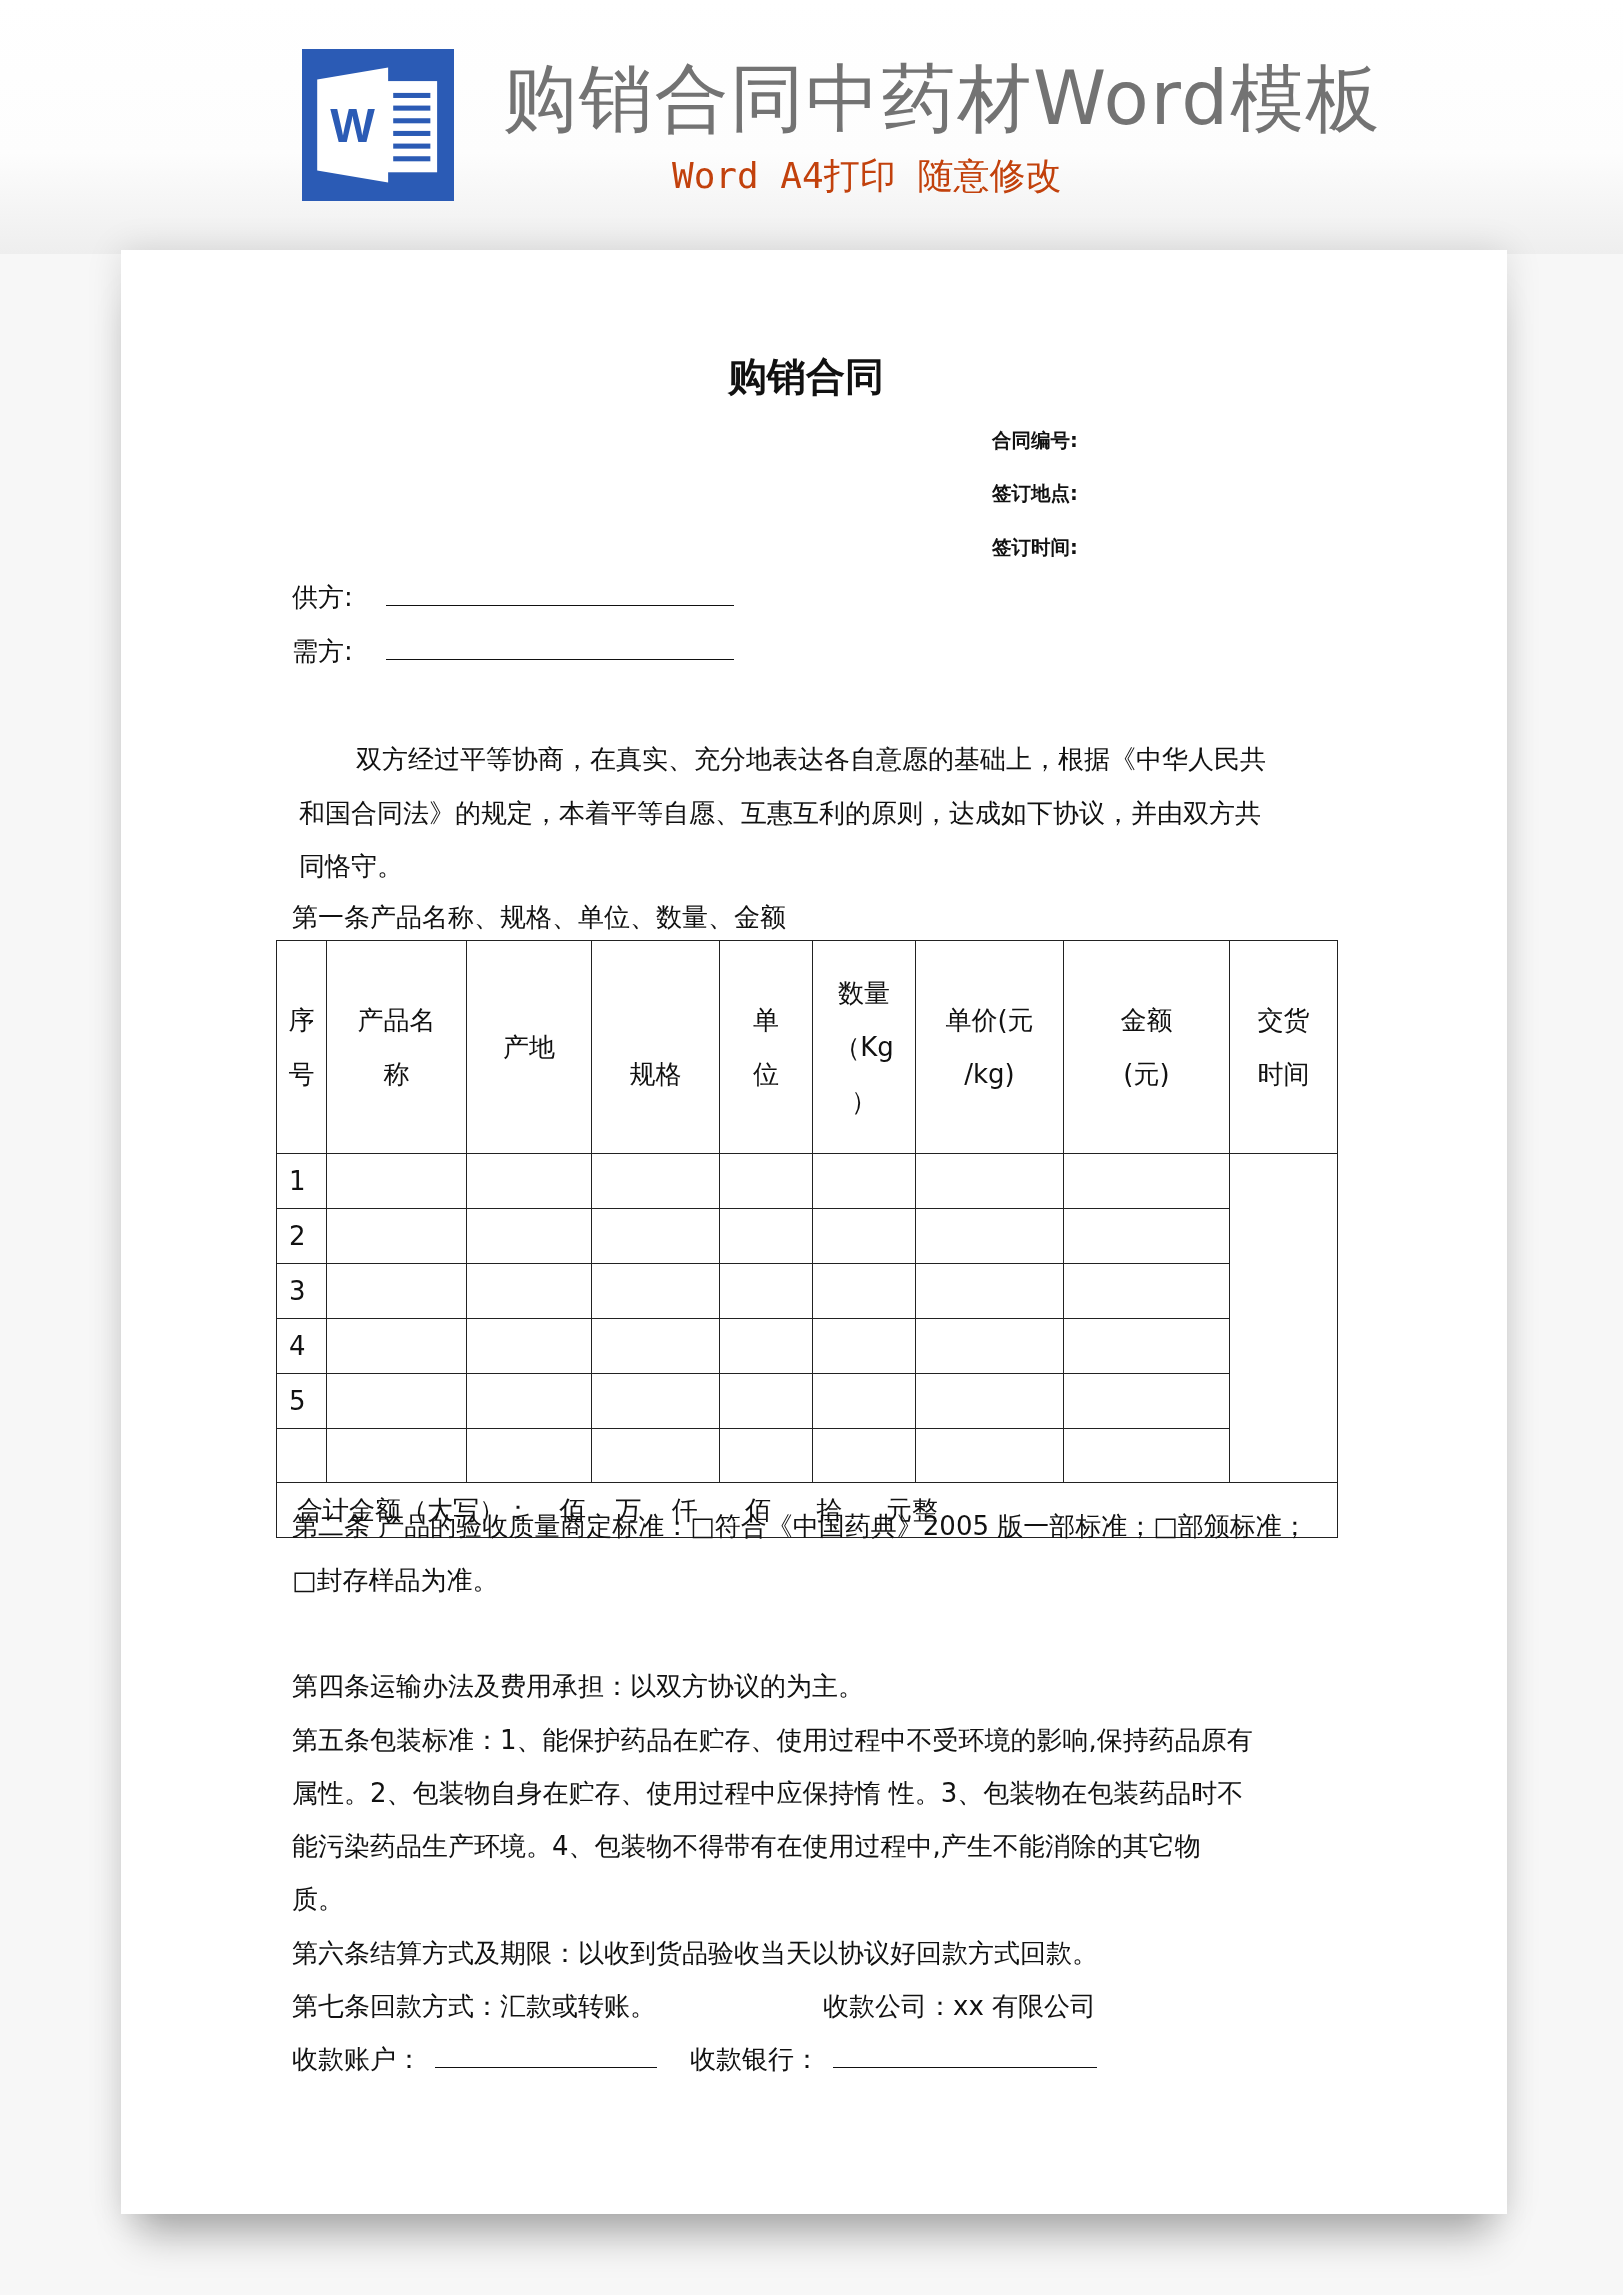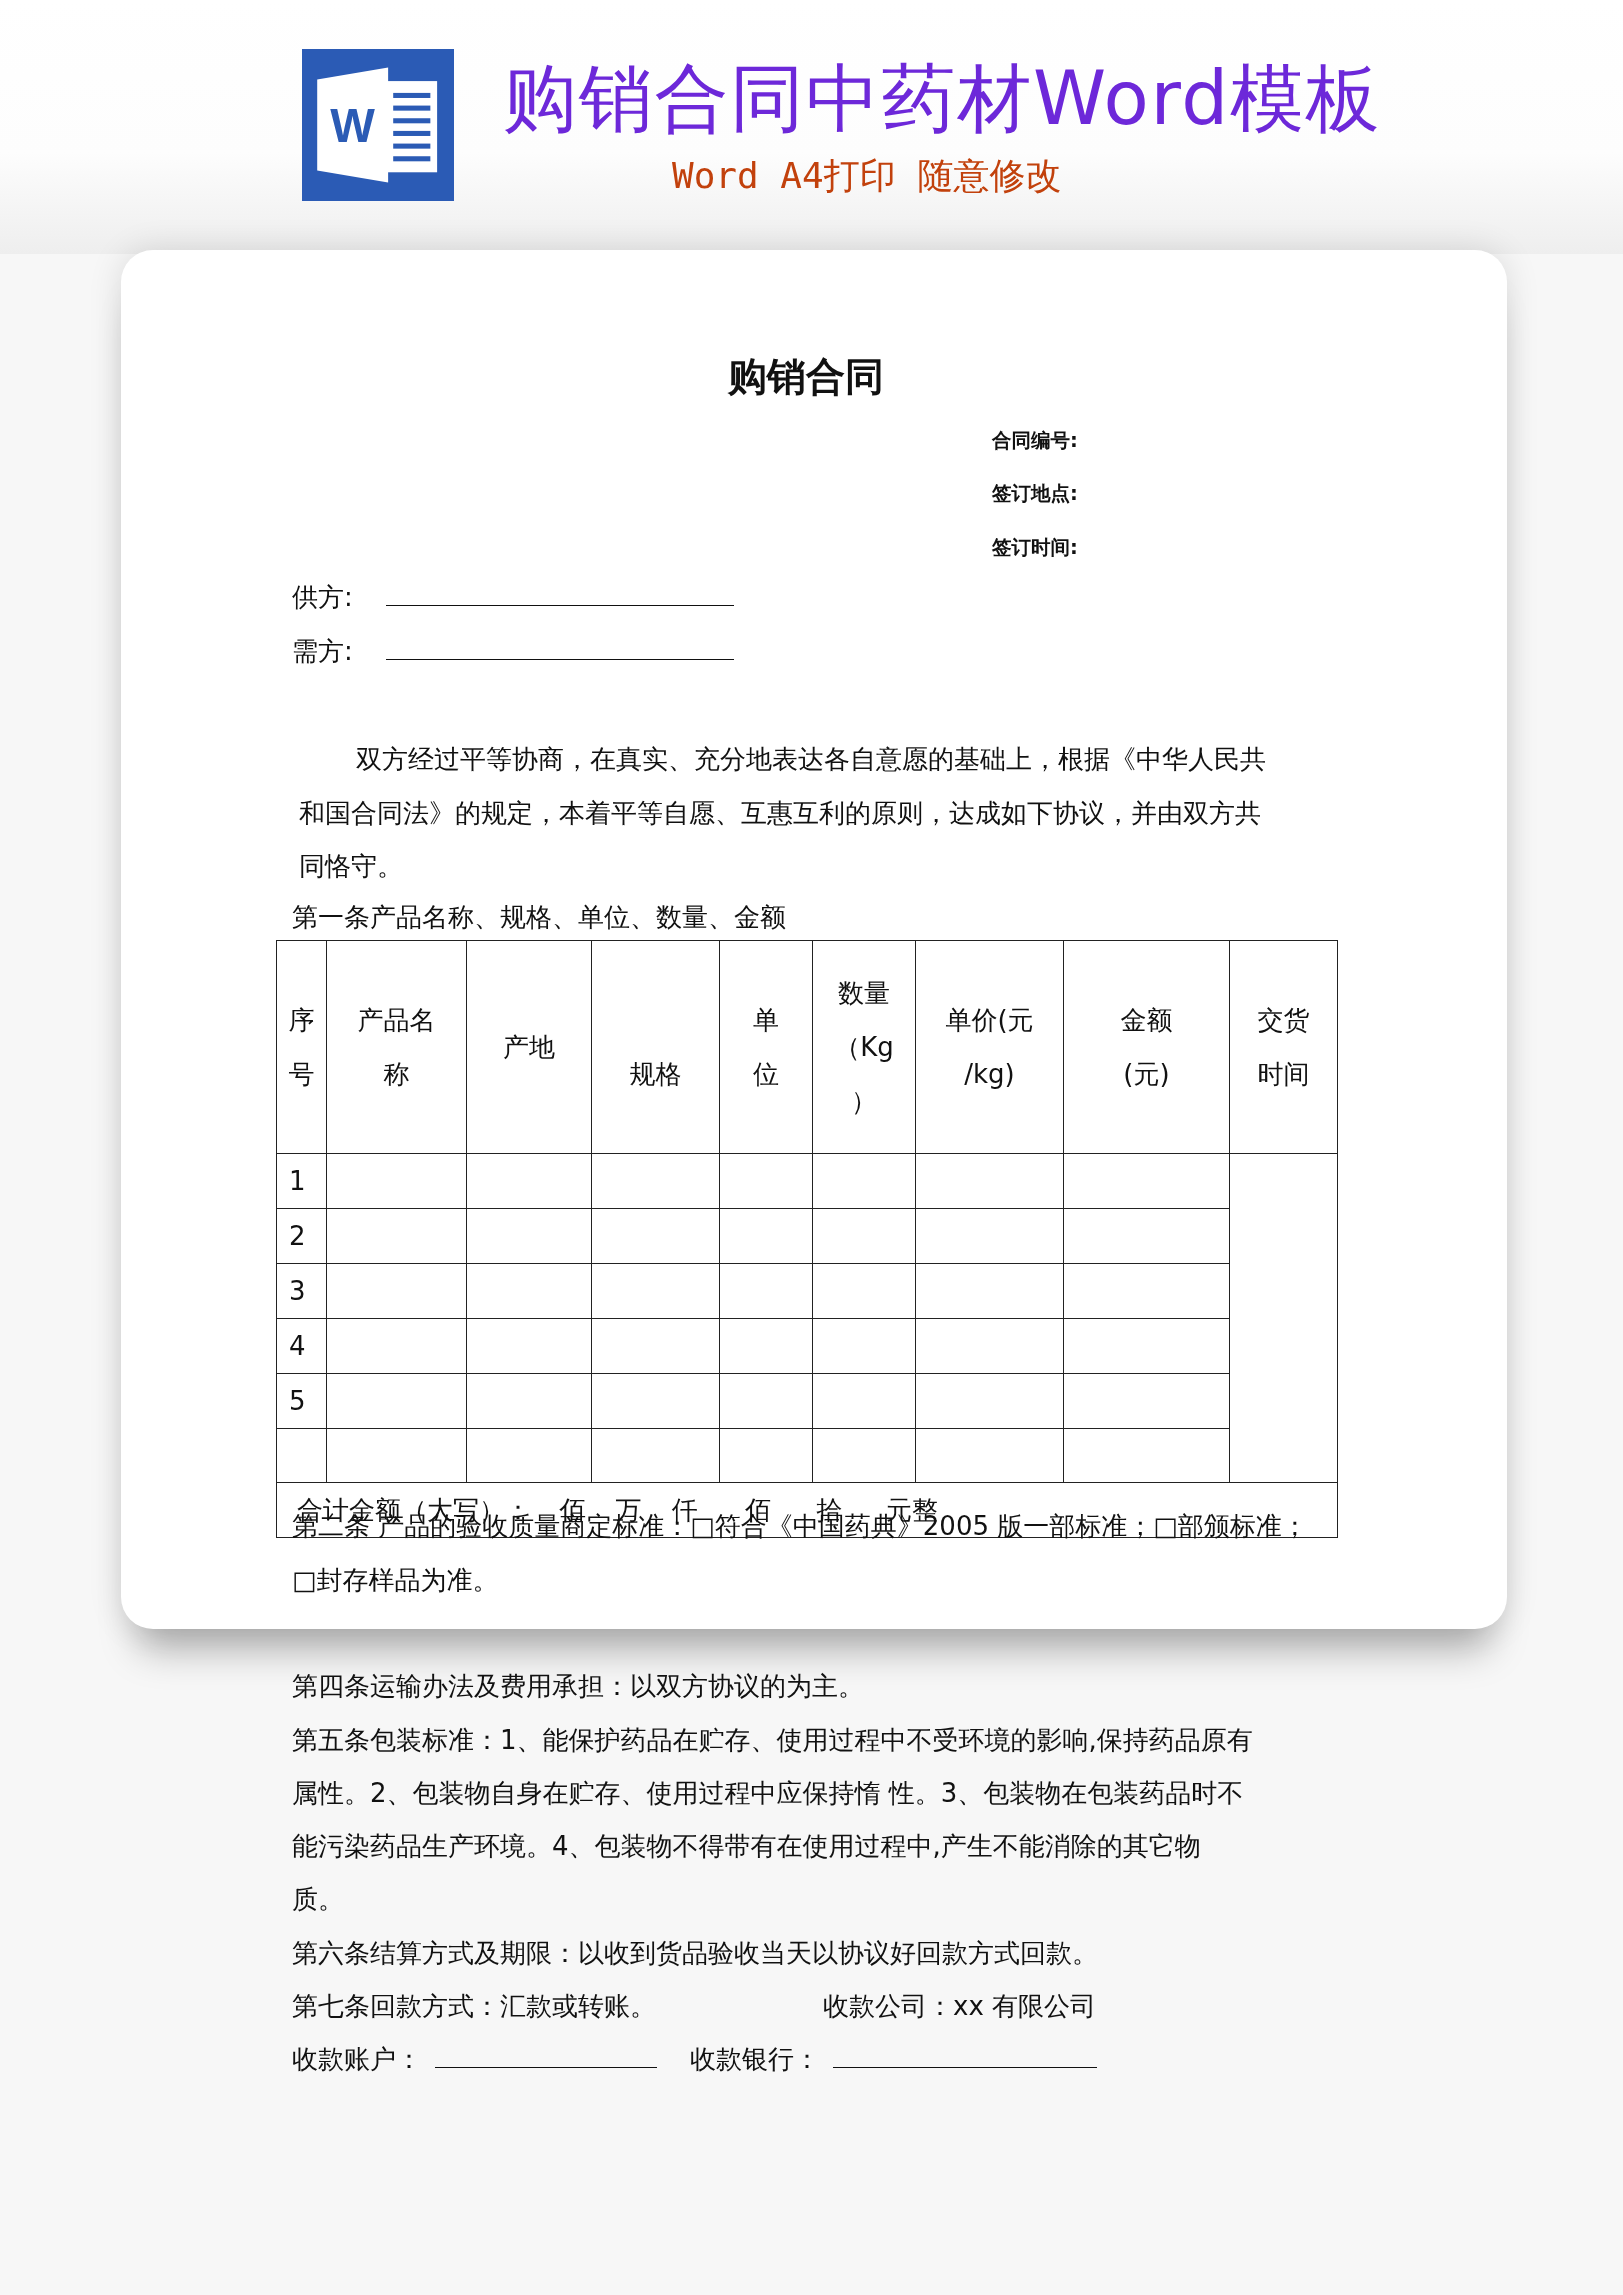"购销合同中药材Word模板" .banner-title { color: #6d28d9 -> #737373 }
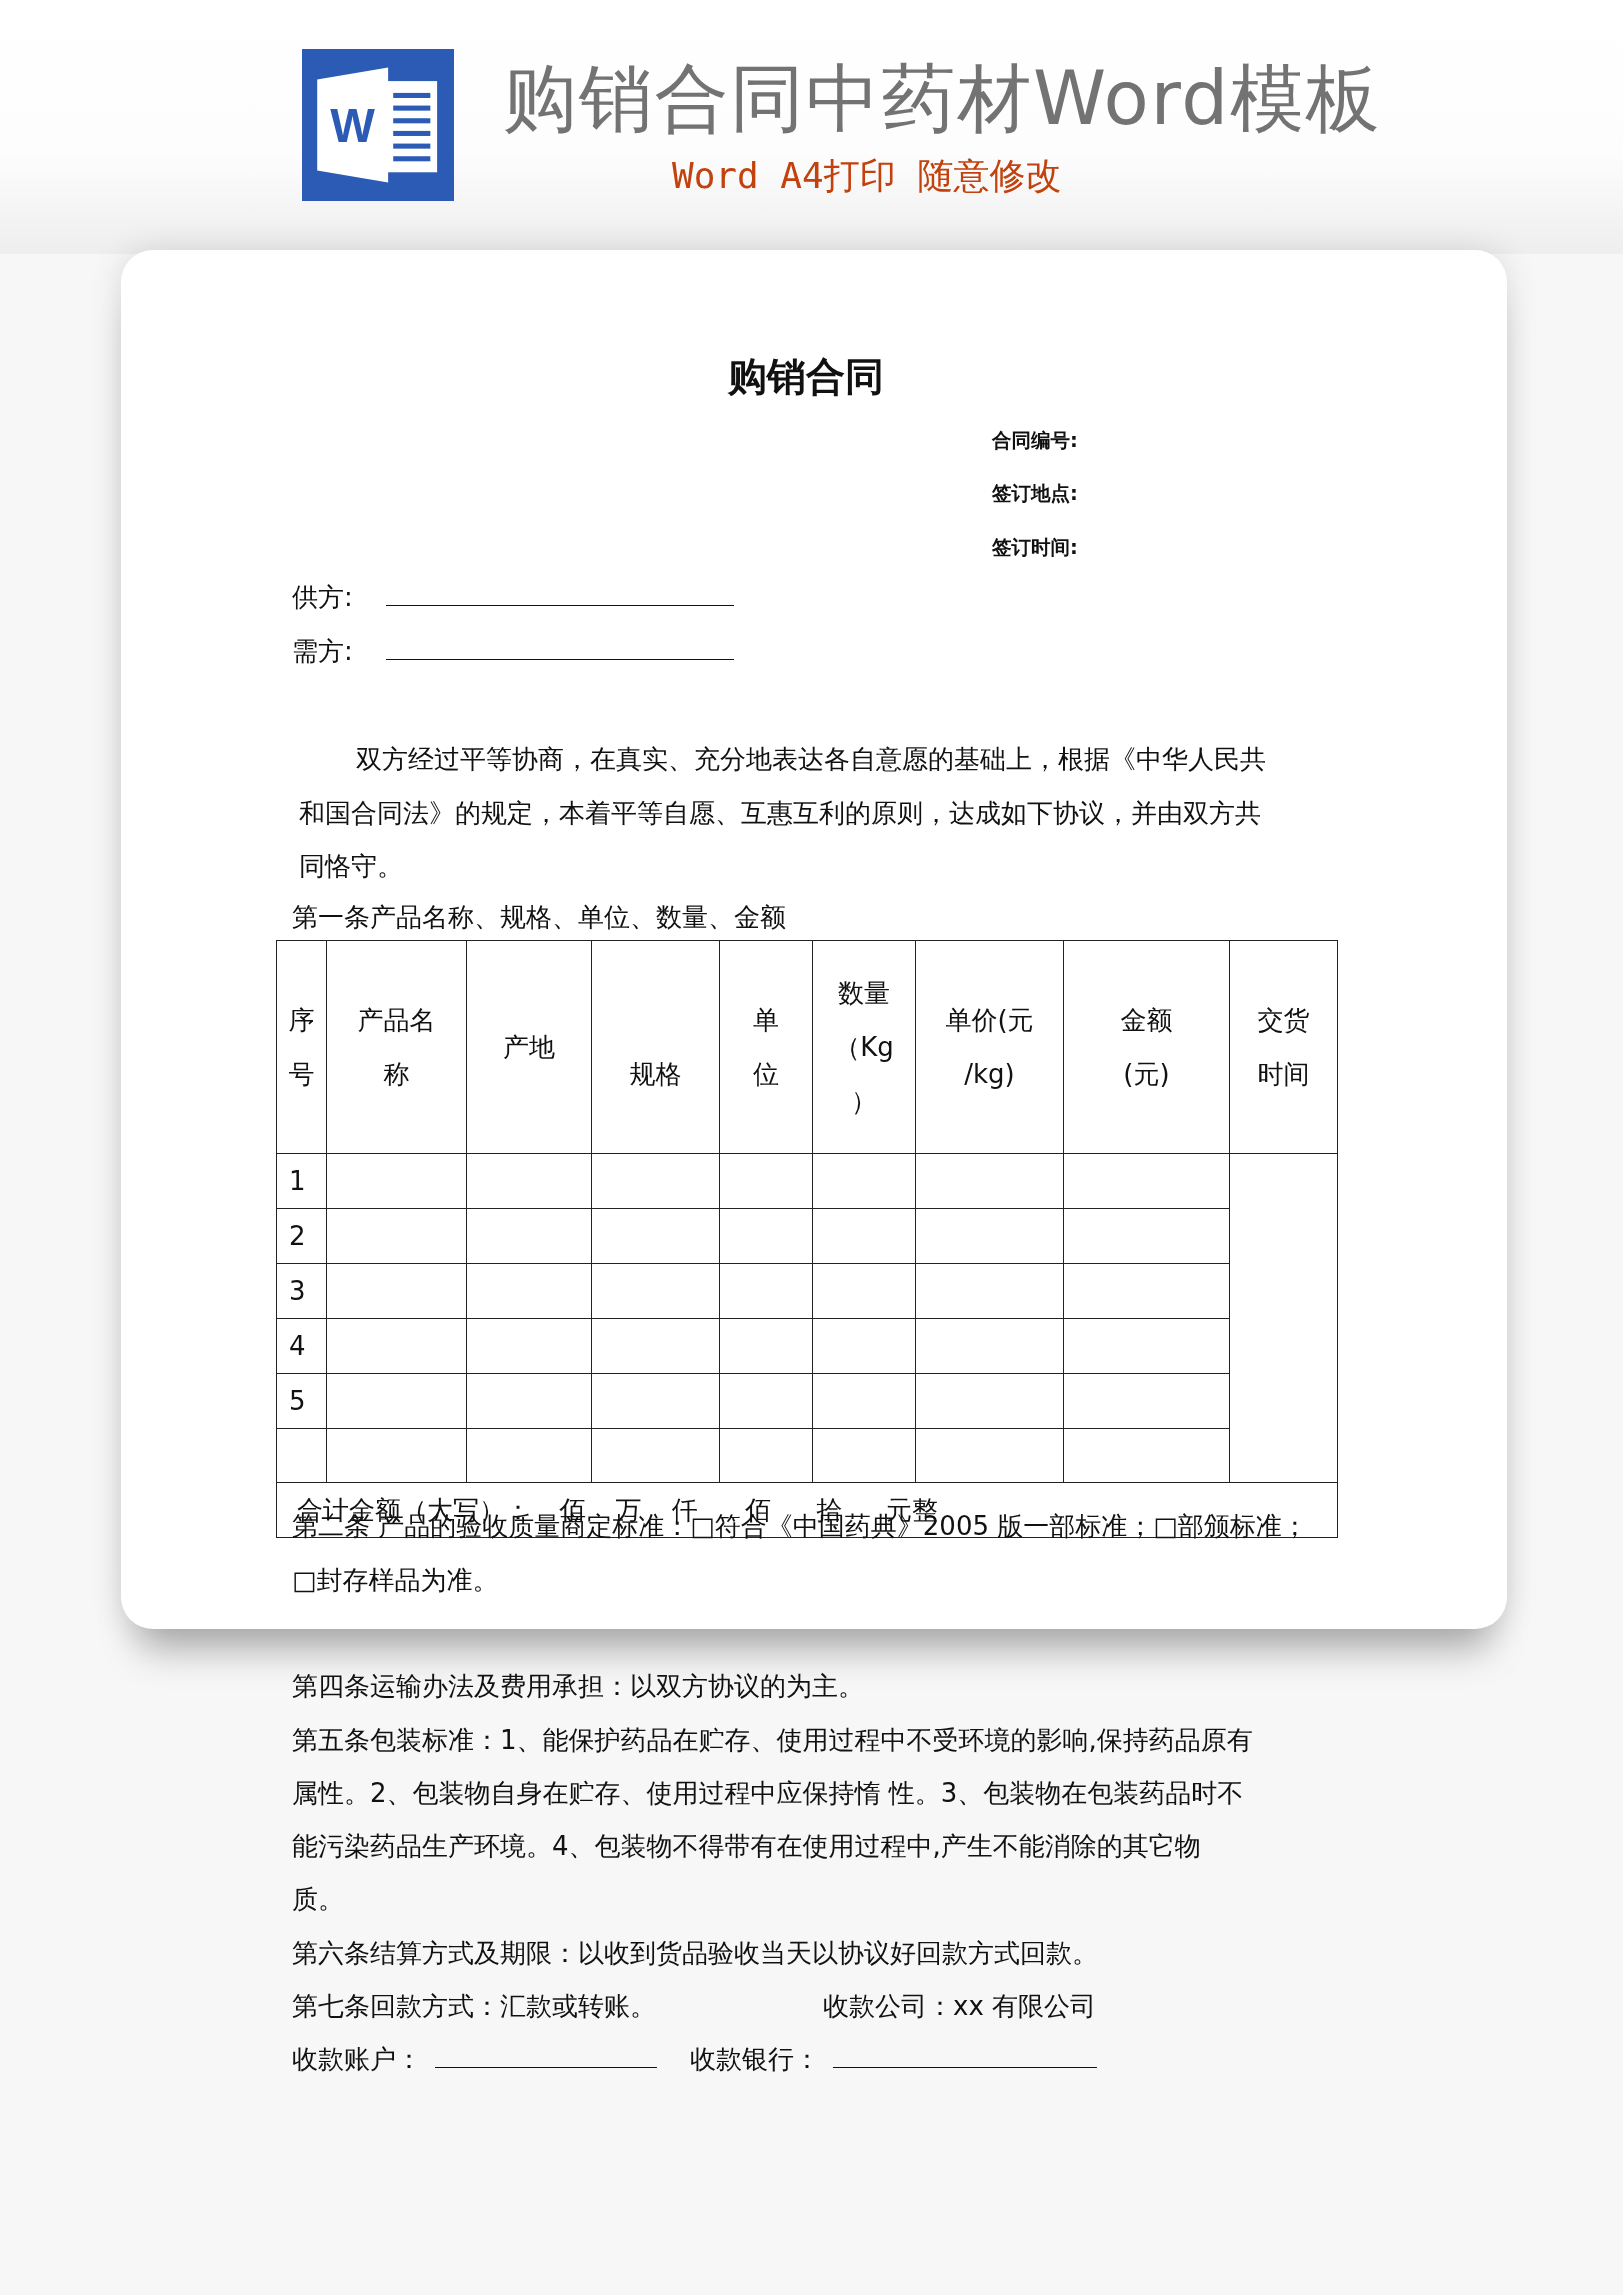"购销合同" .page { border-radius: 32px -> none; height: 1379px -> 1964px }
